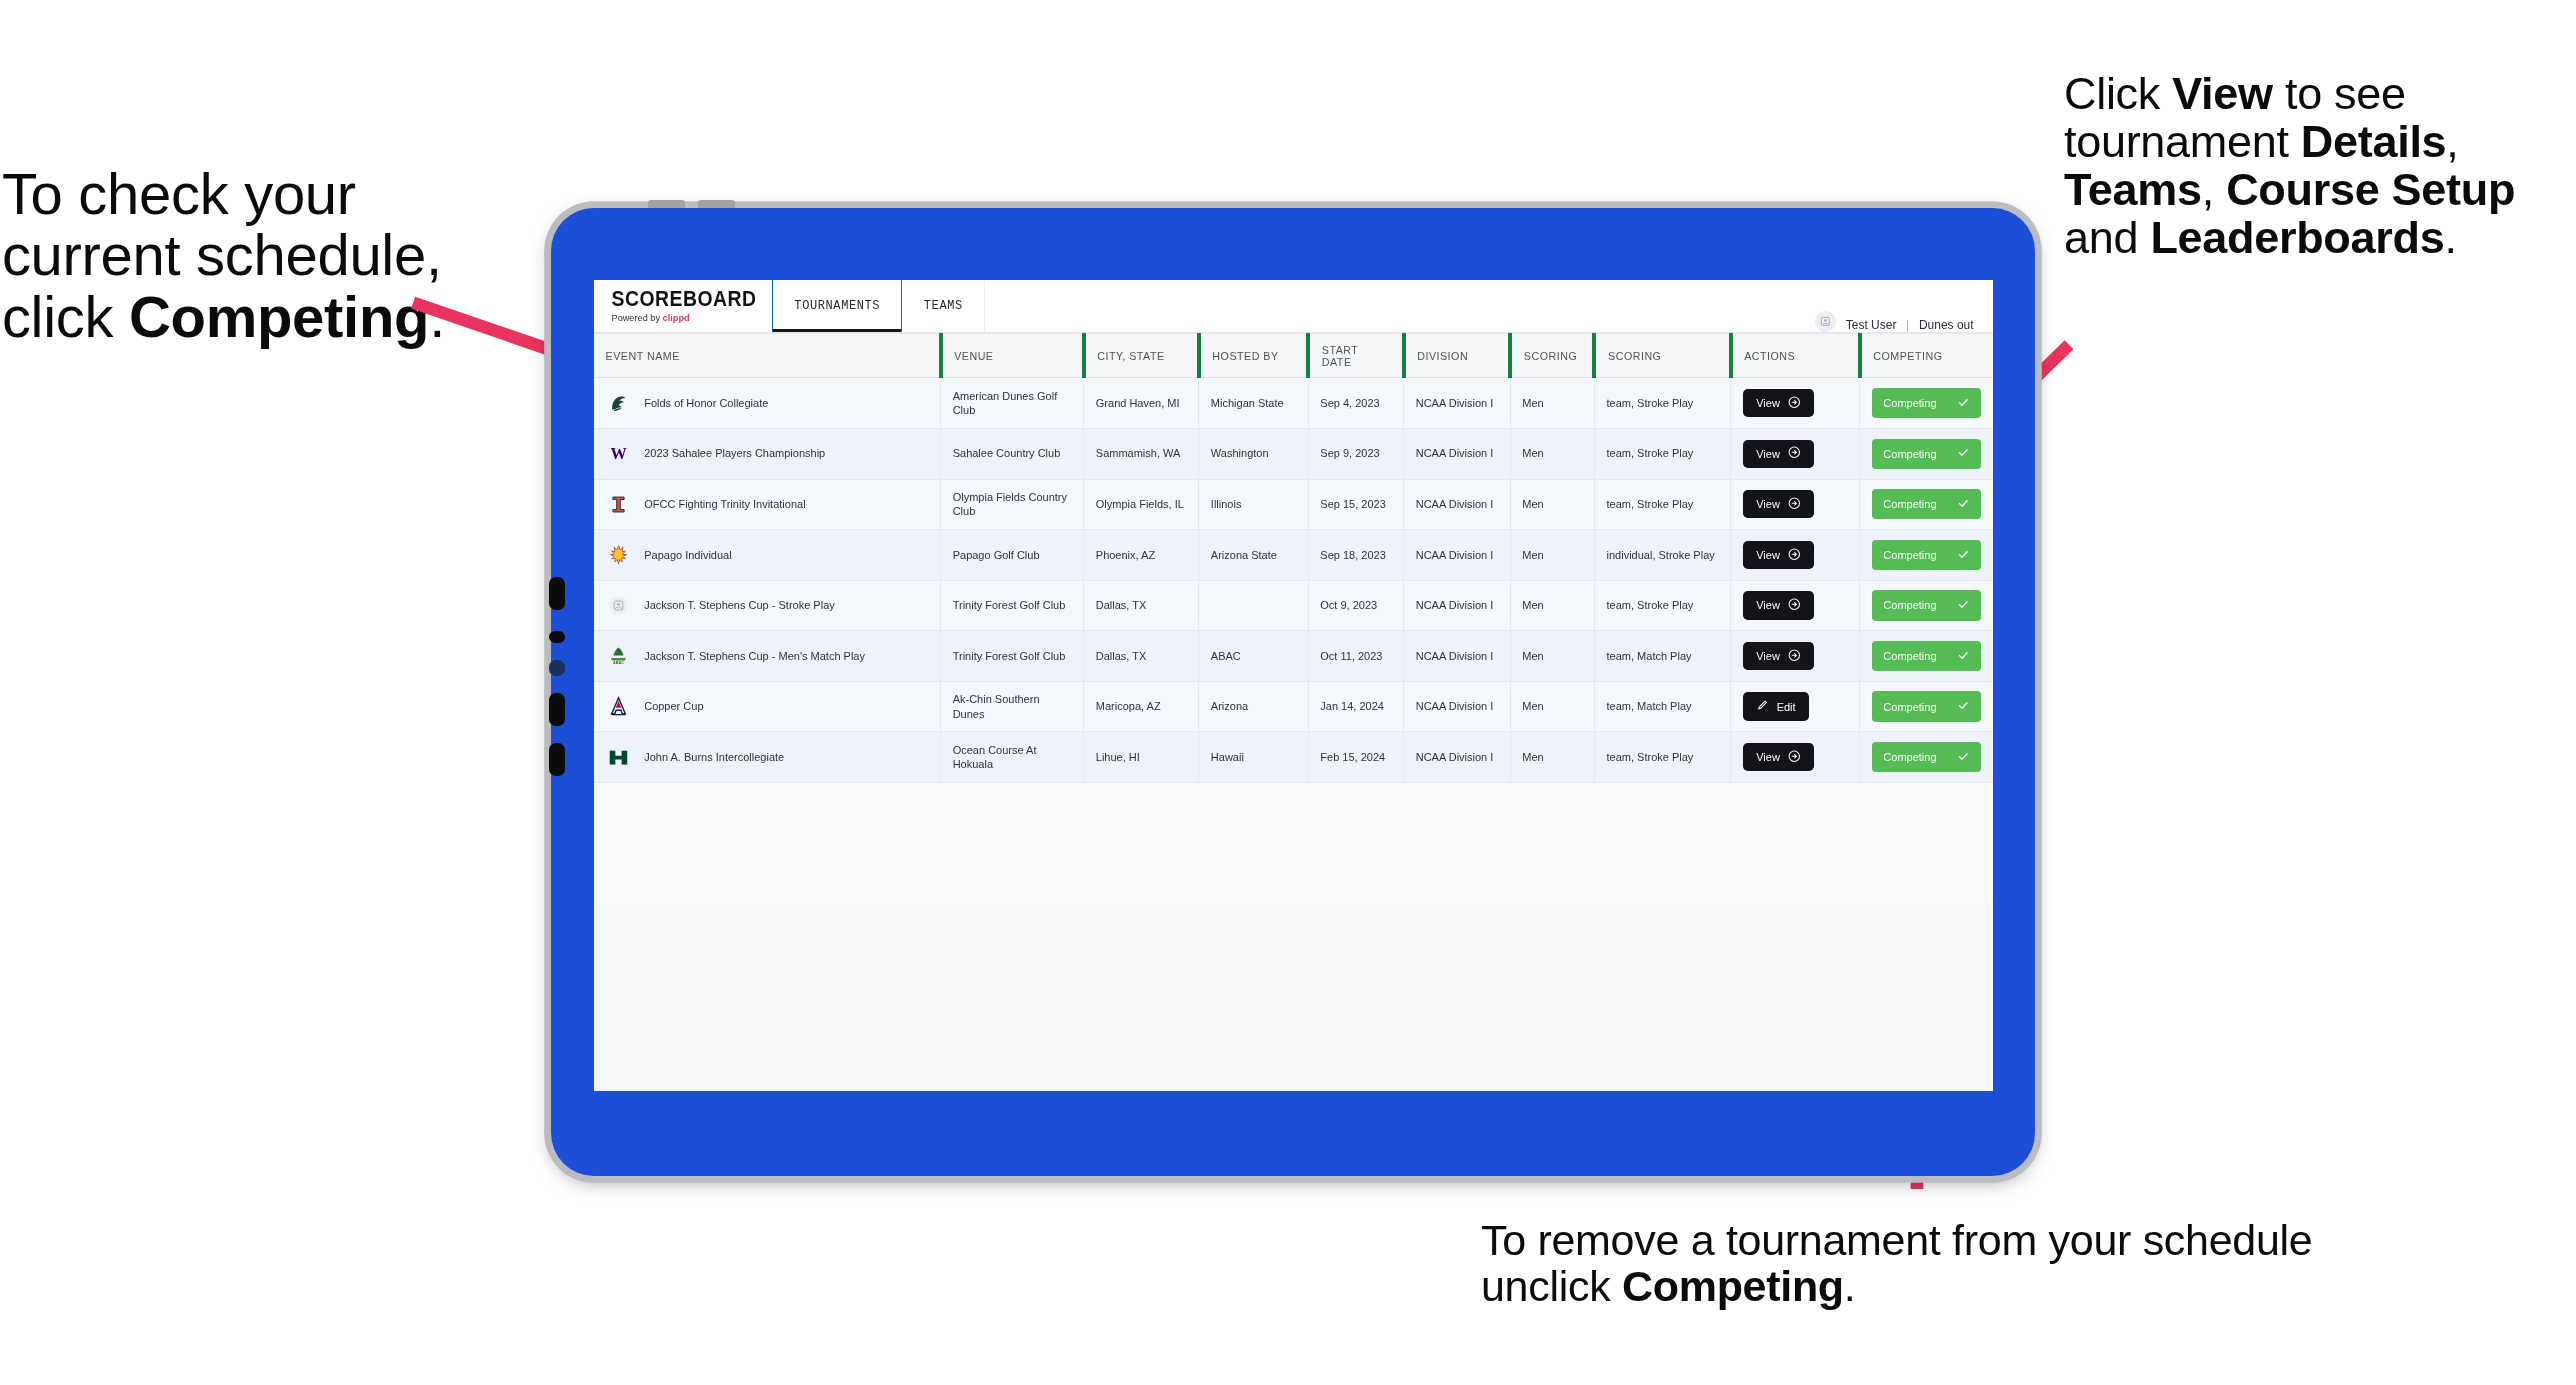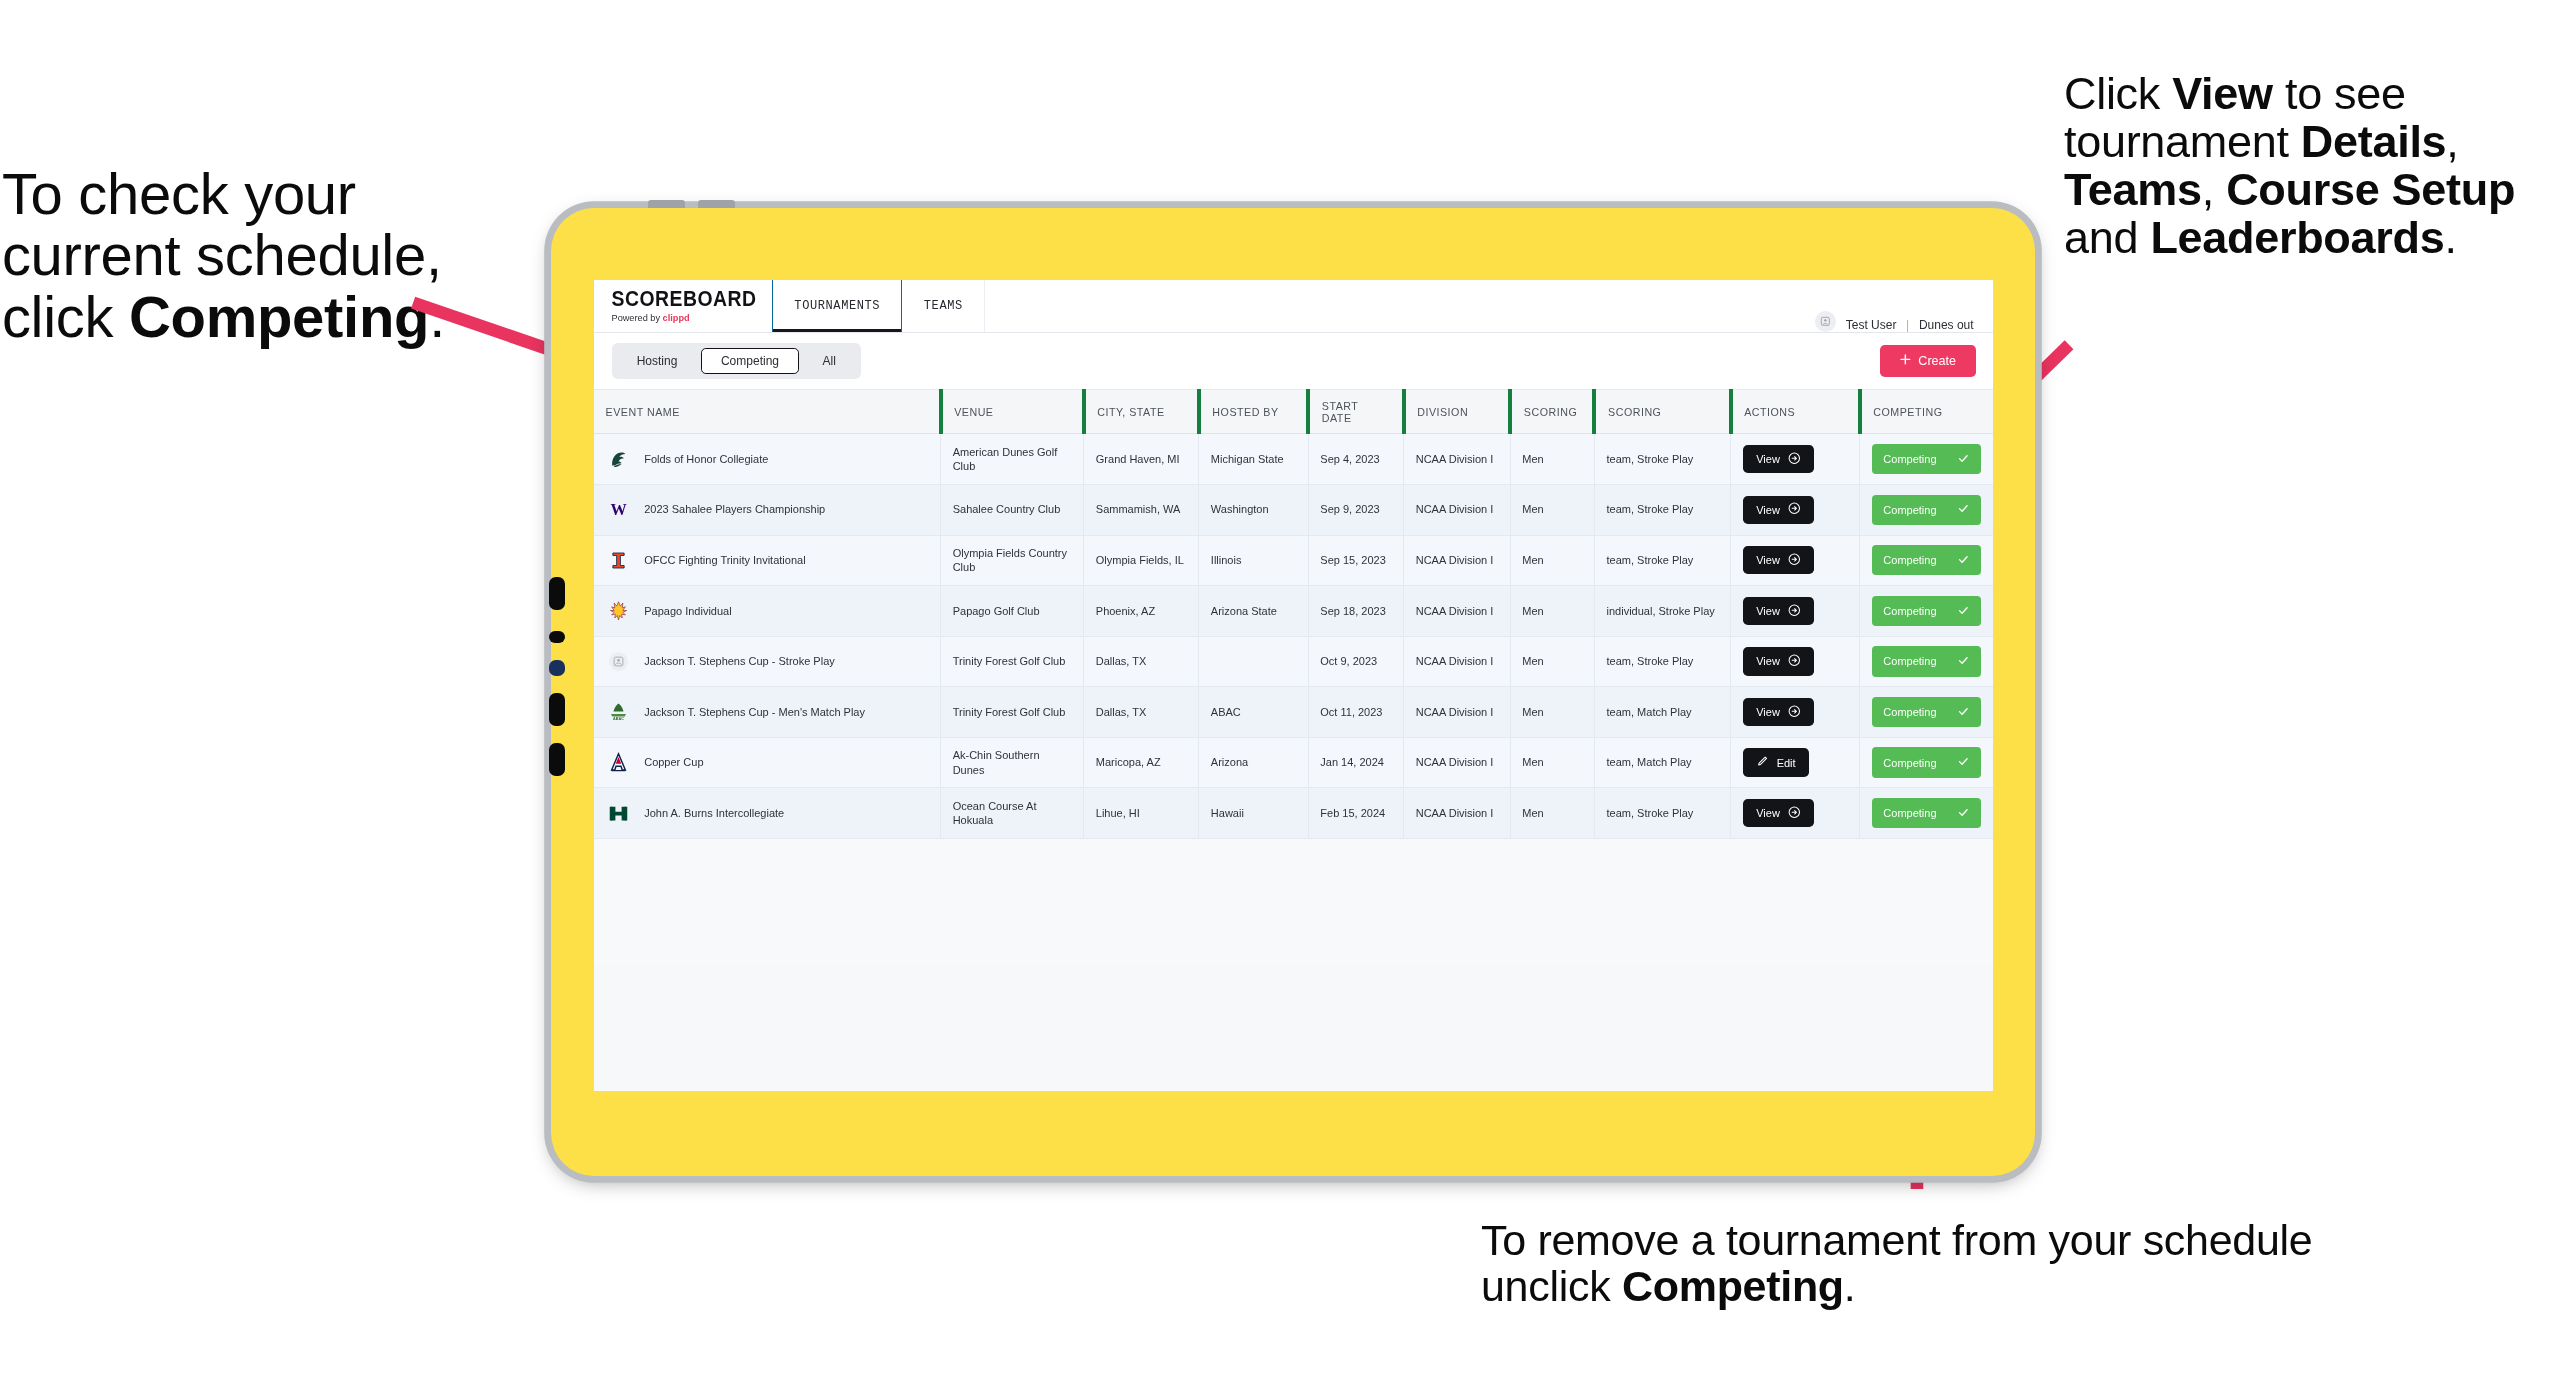"SCOREBOARD" #tablet { background: #fde047 -> #1d4ed8 }
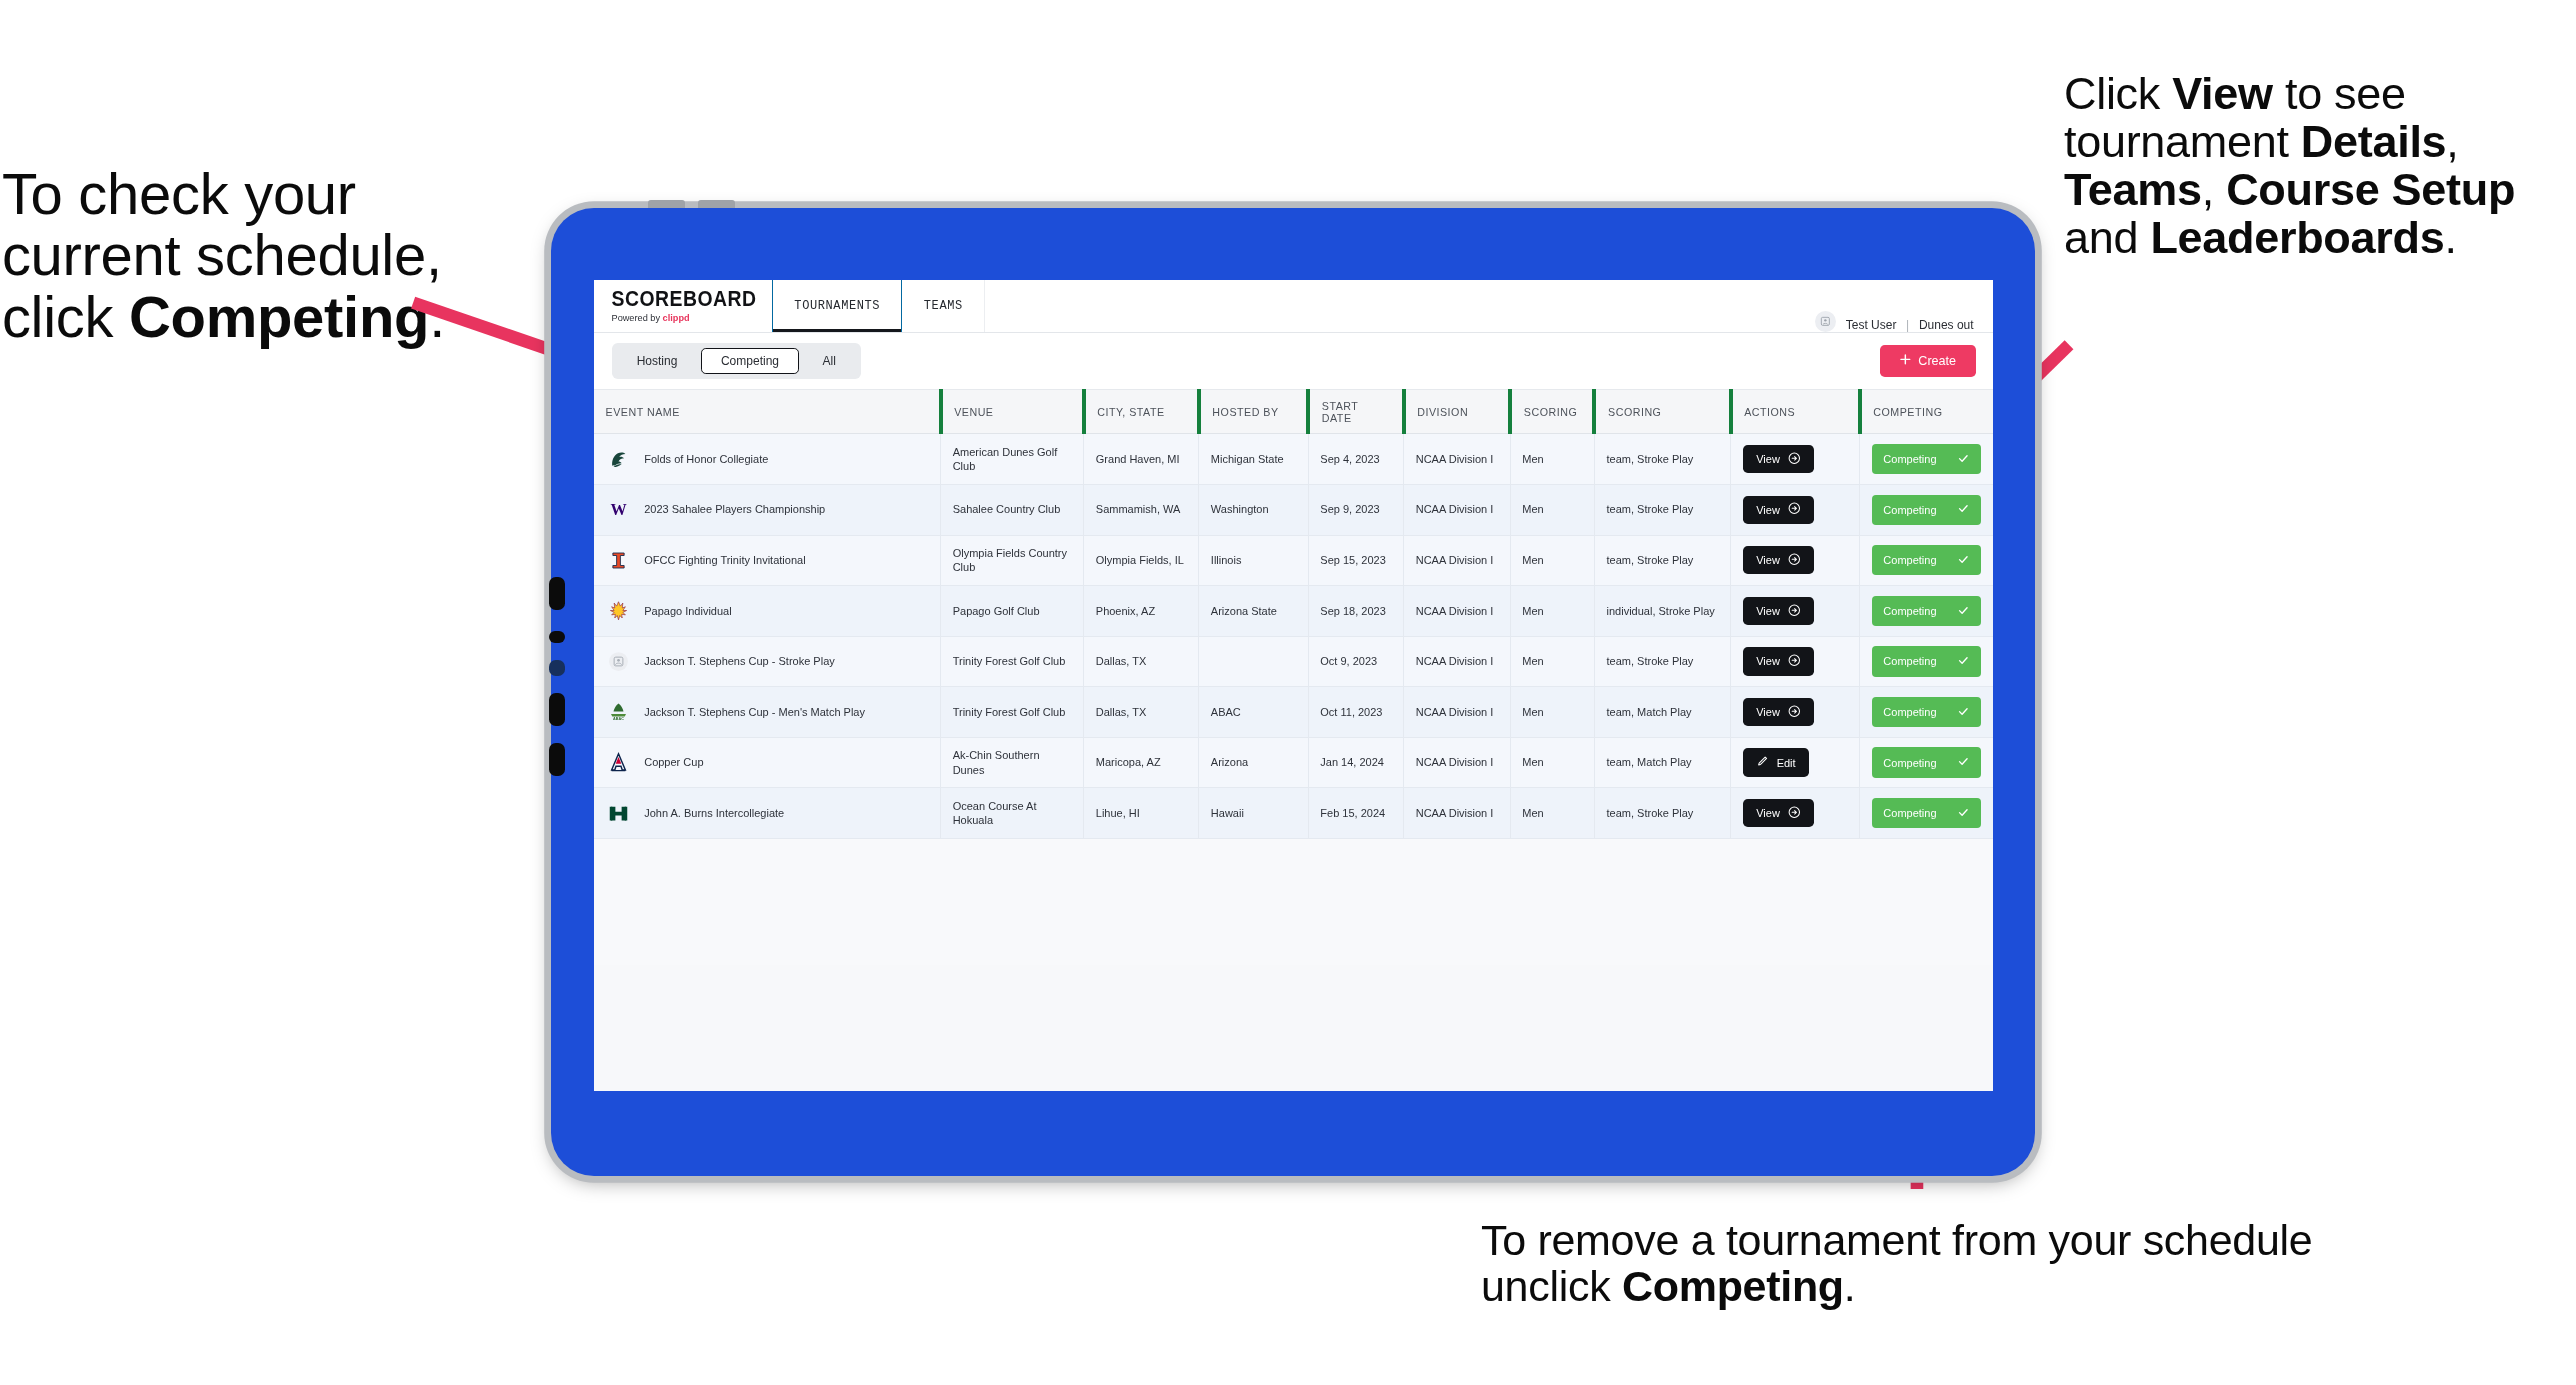"Hosting" div.filterstrip { html: <div> <div> <div>Hosting</div> <div>Competing</div> <div>All</div> </div> <button> <span> <svg> <path></path> </svg> </span> <span>Create</span> </button> </div> -> none }
